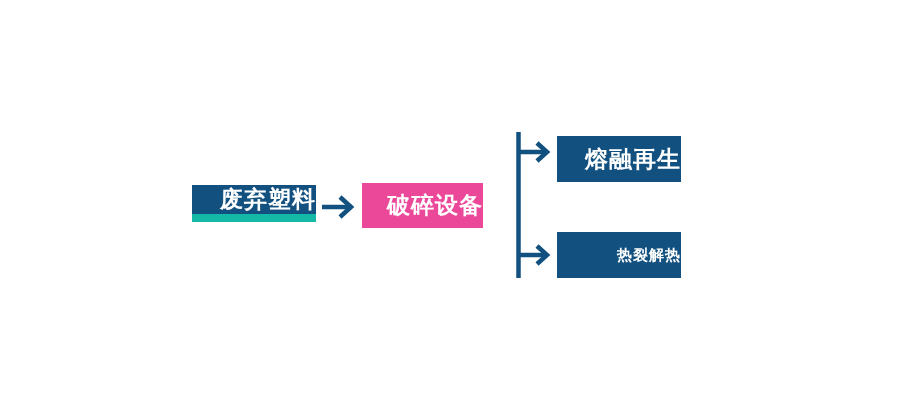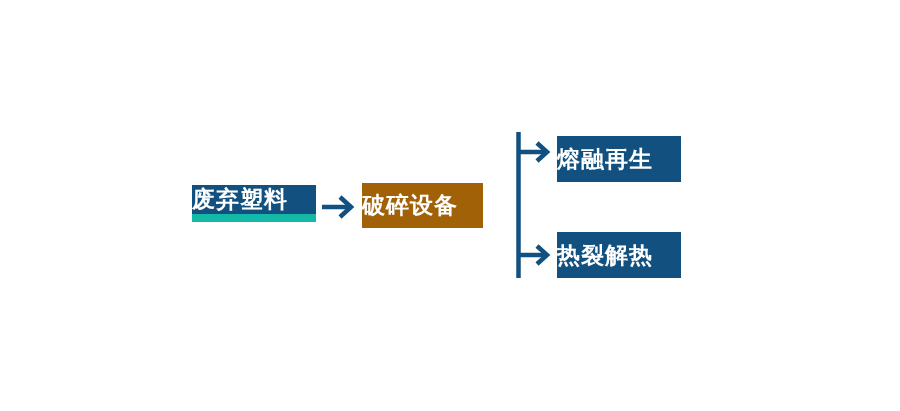"熔融再生" .node { justify-content: flex-start -> flex-end }
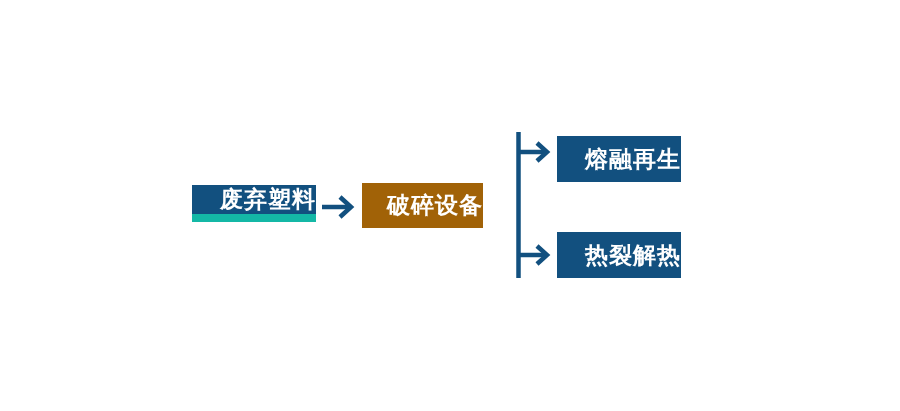"破碎设备" #node-crusher { background: #a16207 -> #ec4899 }
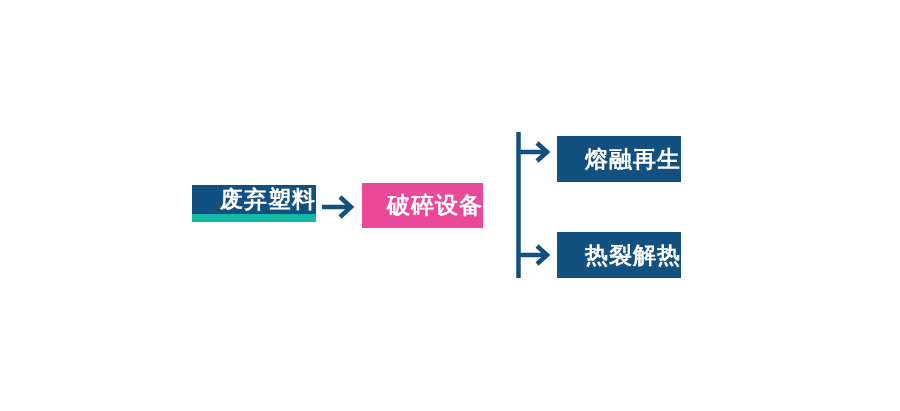"热裂解热" #node-pyrolysis { font-size: 23px -> 15px }
